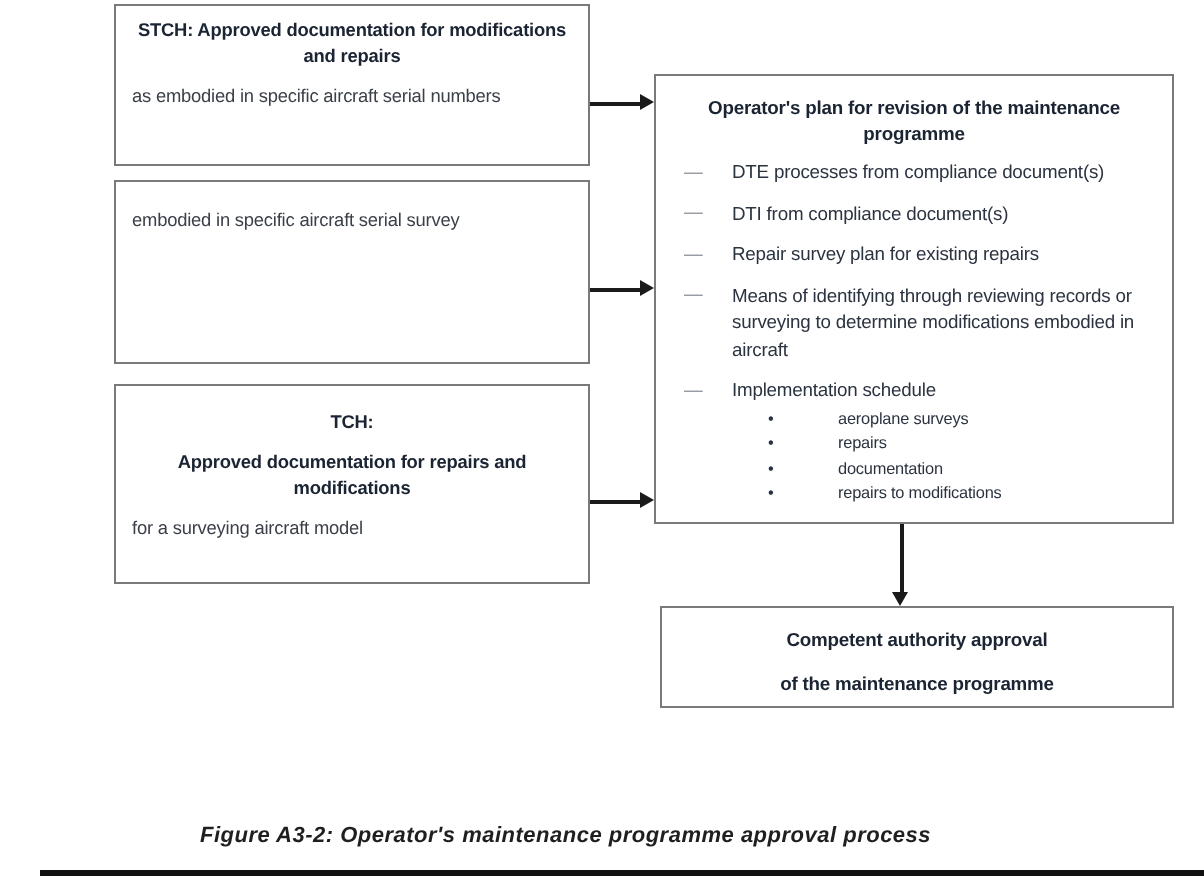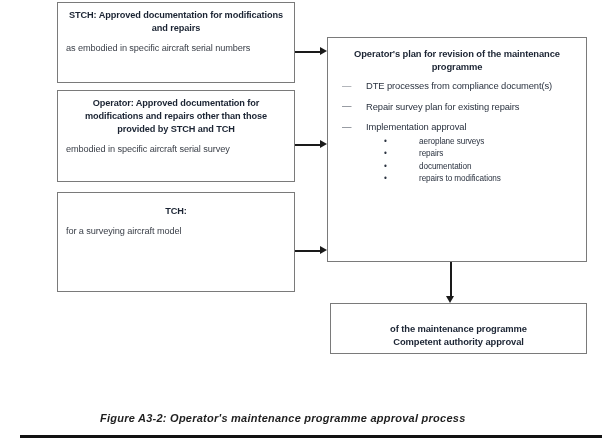"Operator: Approved documentation for" div.src-title { html: <div>Operator: Approved documentation for modifications and repairs other than those provided by STCH and TCH</div> -> none }
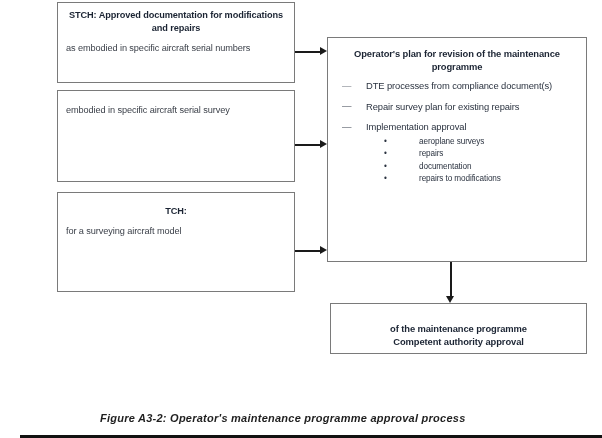"DTI from compliance document(s)" span { html: none -> <span>DTI from compliance document(s)</span> }
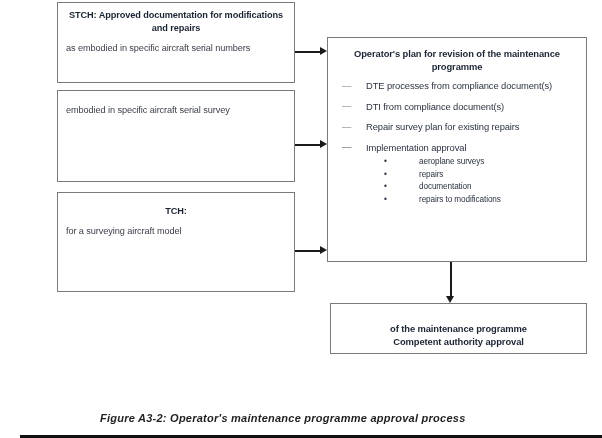"Means of identifying through reviewing" span { html: none -> <span>Means of identifying through reviewing records or surveying to determine modifications embodied in aircraft</span> }
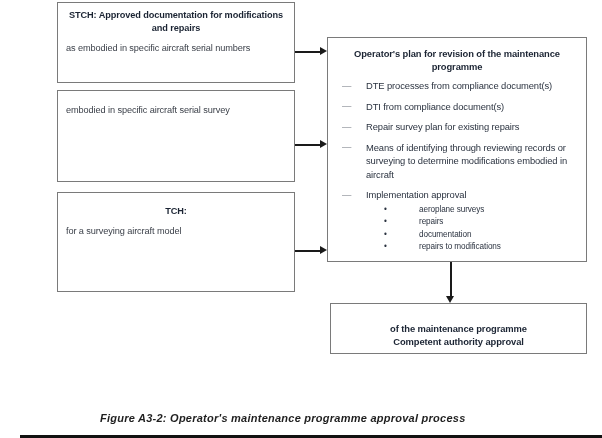"Implementation approval" span { text: approval -> schedule }
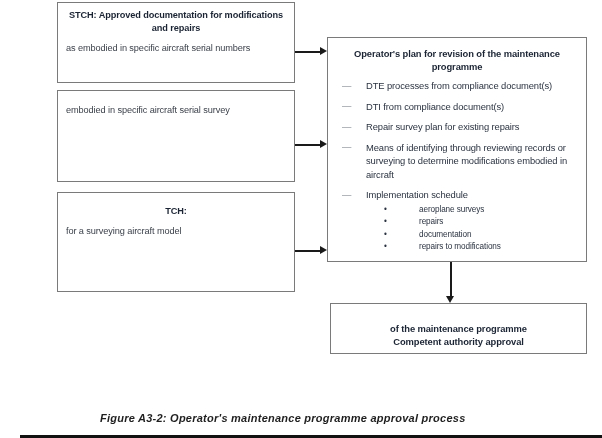"Approved documentation for repairs and" div.src-title { html: none -> <div>Approved documentation for repairs and modifications</div> }
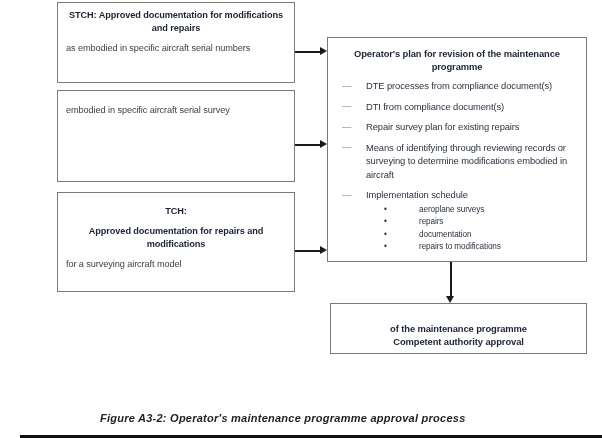"of the maintenance programme" div.approval-line { order: before "Competent authority approval" -> after "Competent authority approval" }
